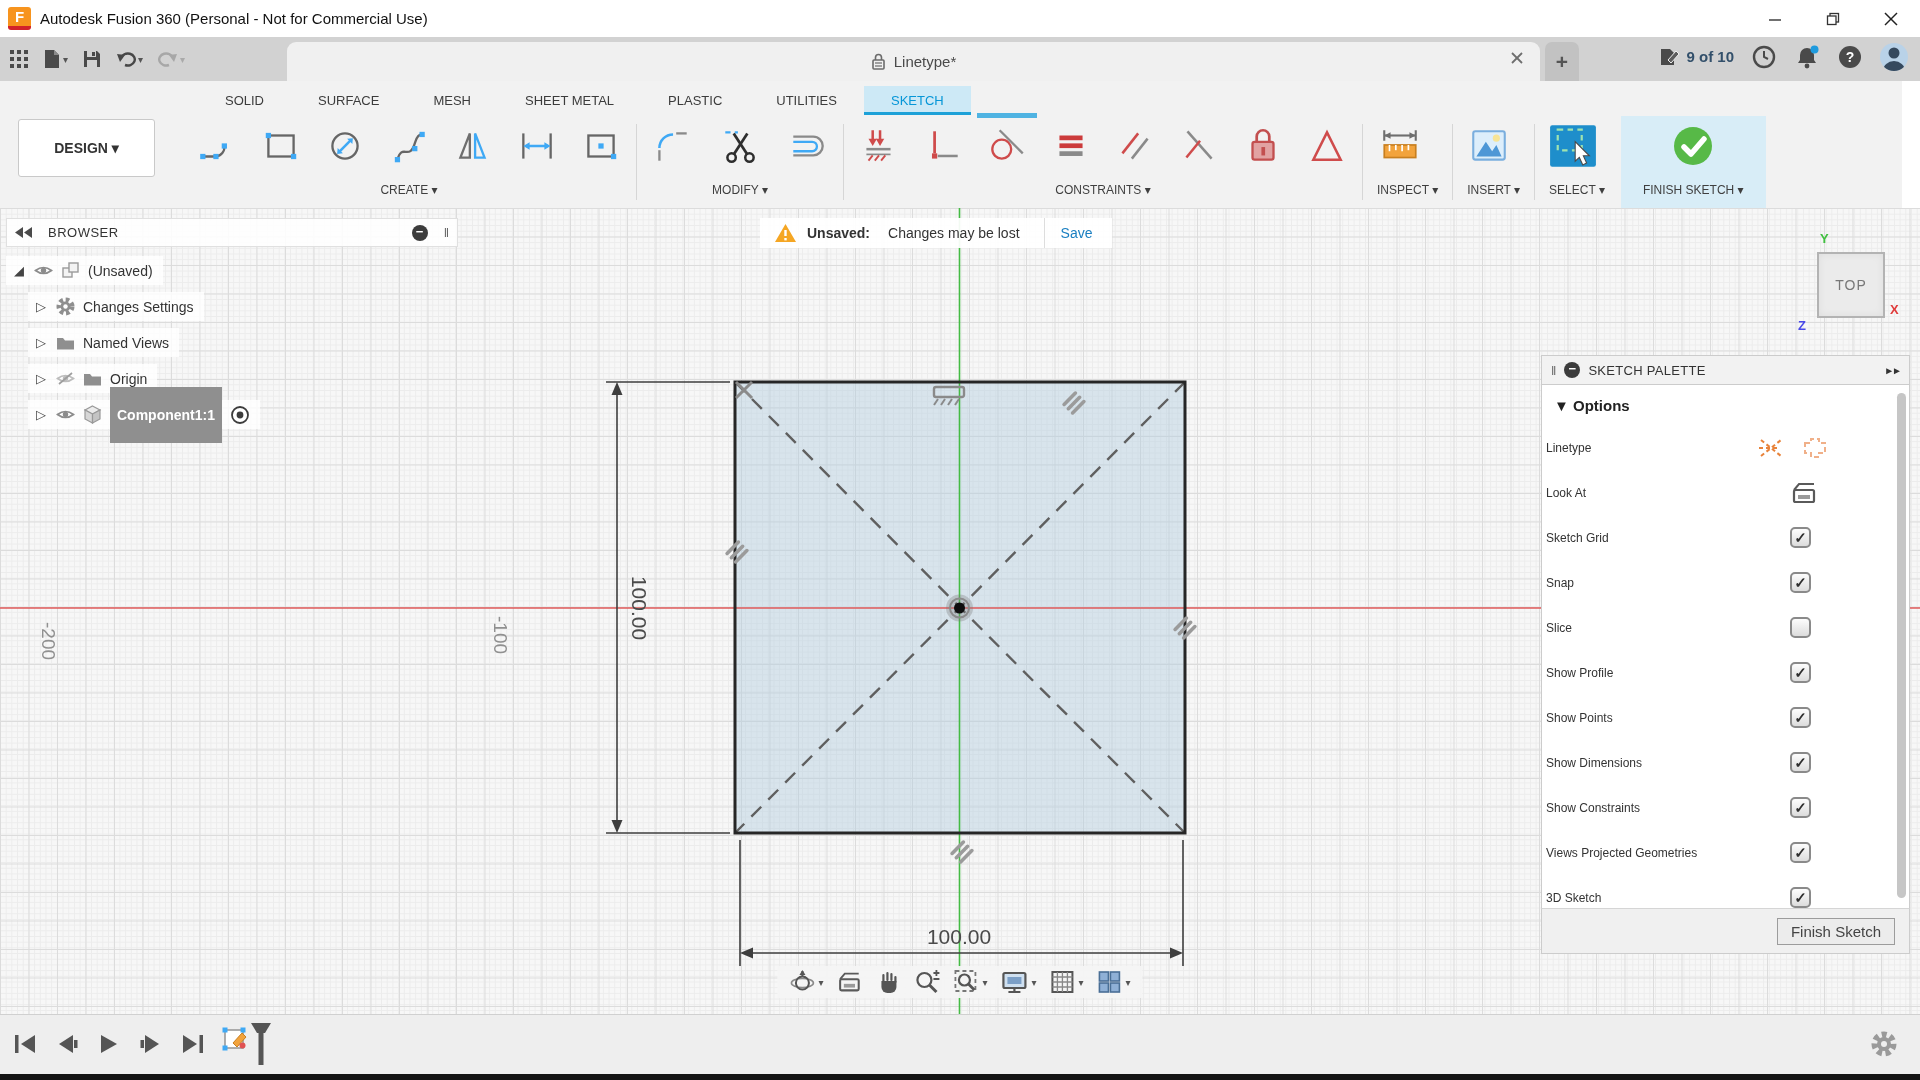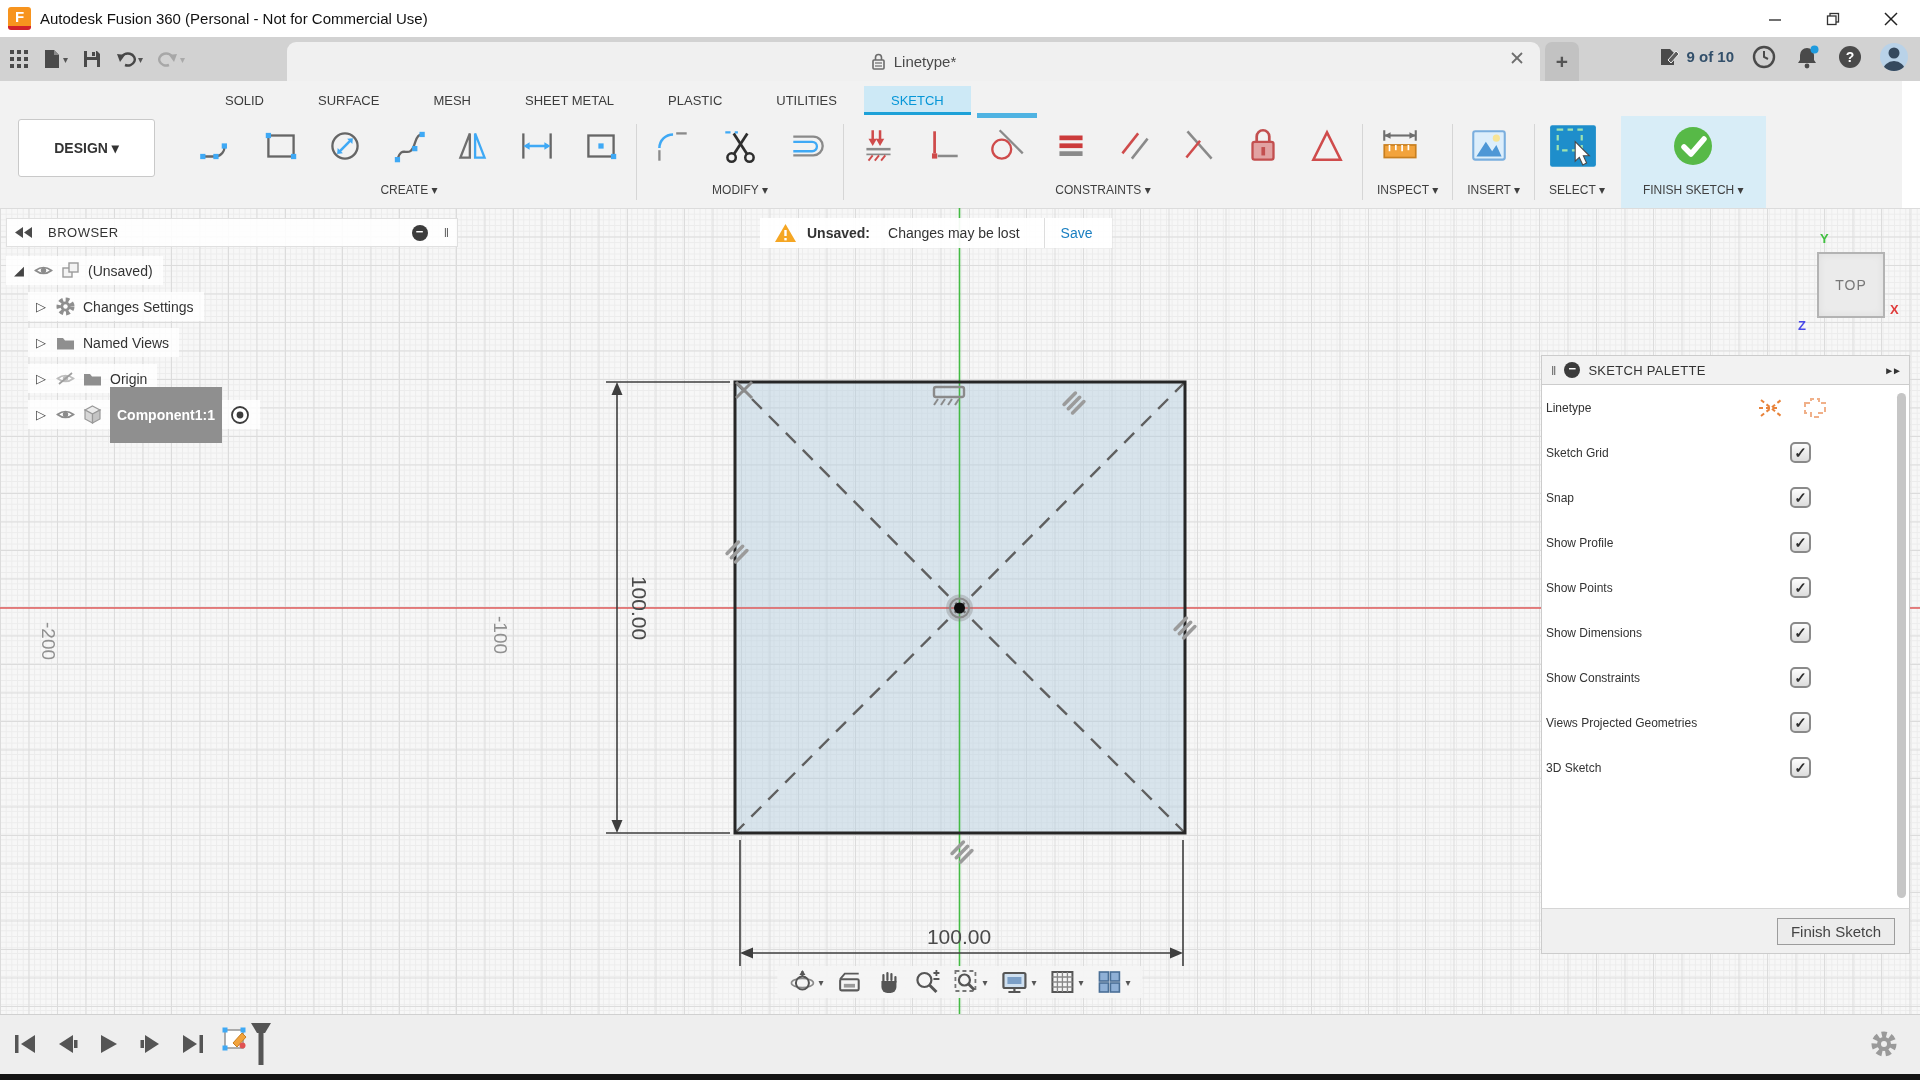"▼ Options" div.pal-section { html: none -> <div>▼ Options</div> }
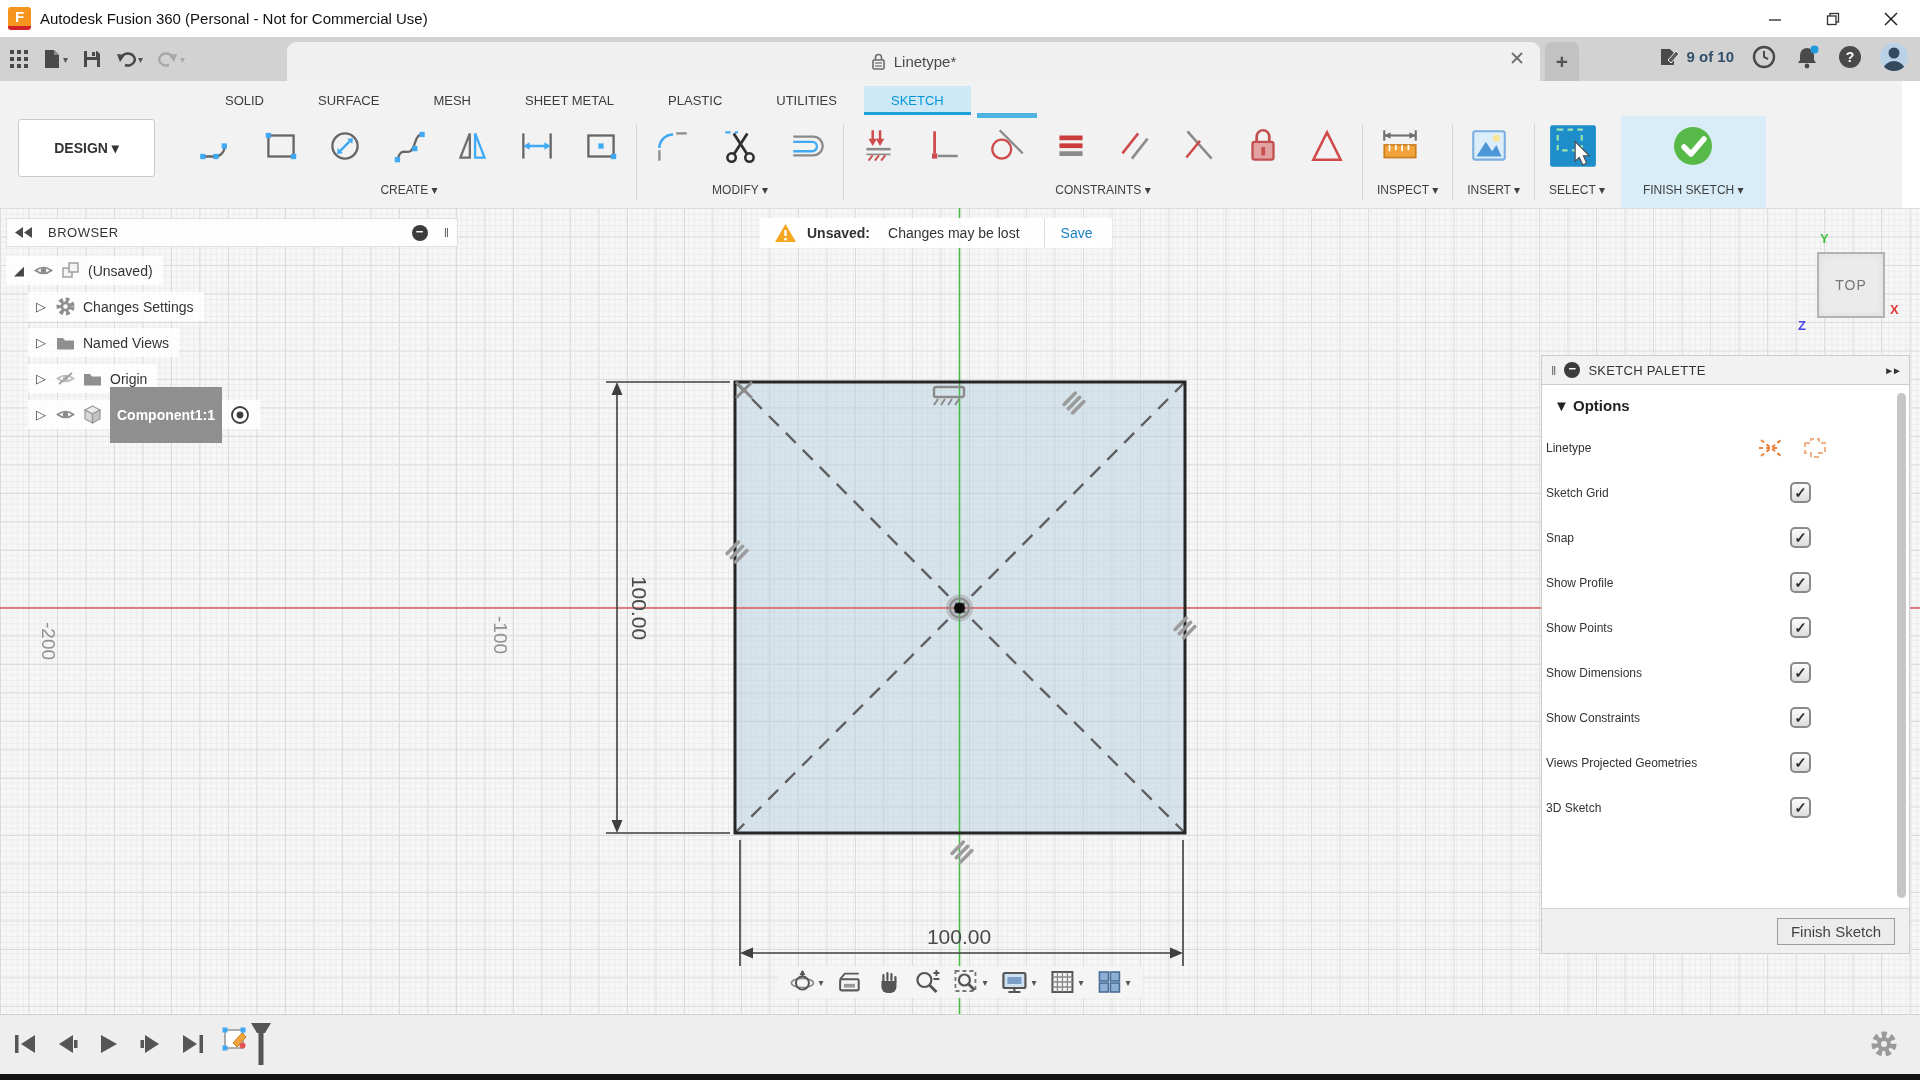"Look At" div.prow { html: none -> <div> <span>Look At</span> <span> <svg> <path></path> <rect></rect> <rect></rect> </svg> </span> </div> }
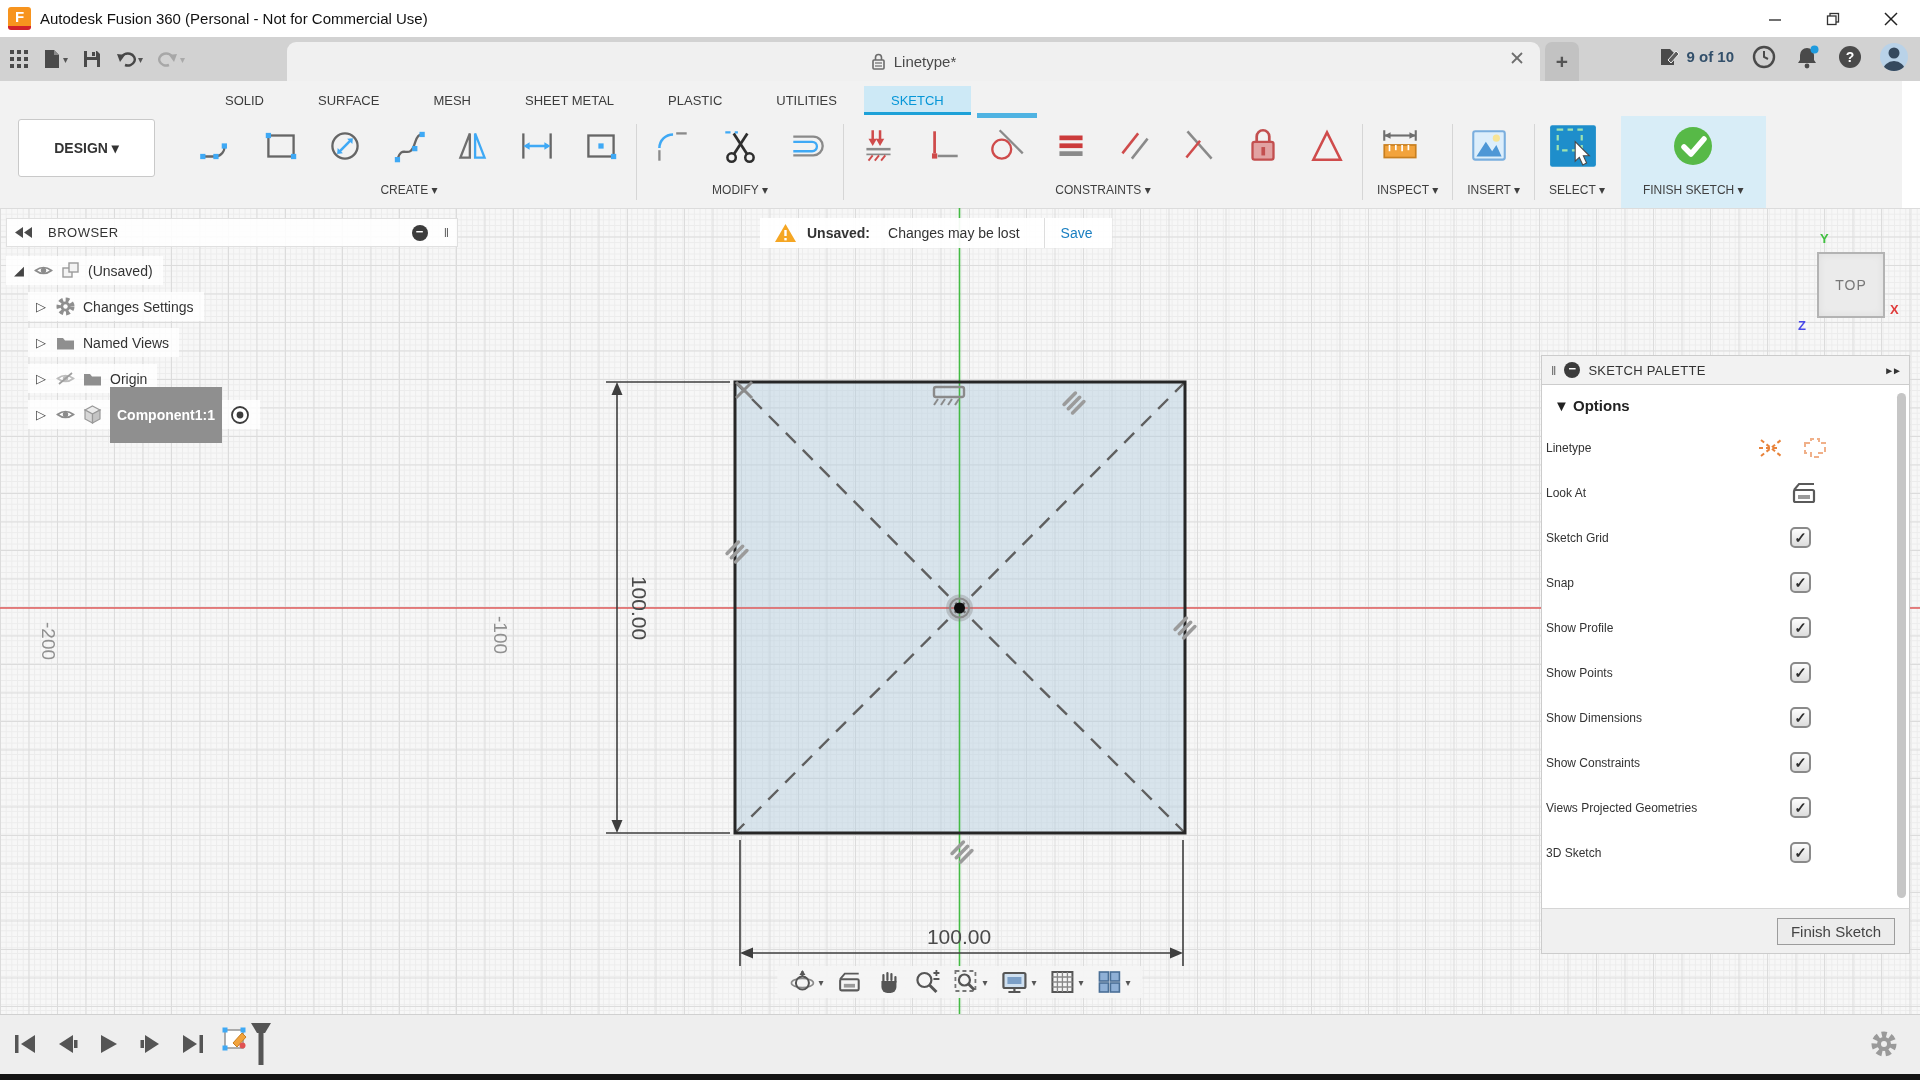"Slice" div.prow { html: none -> <div> <span>Slice</span> <span> <span></span> </span> </div> }
